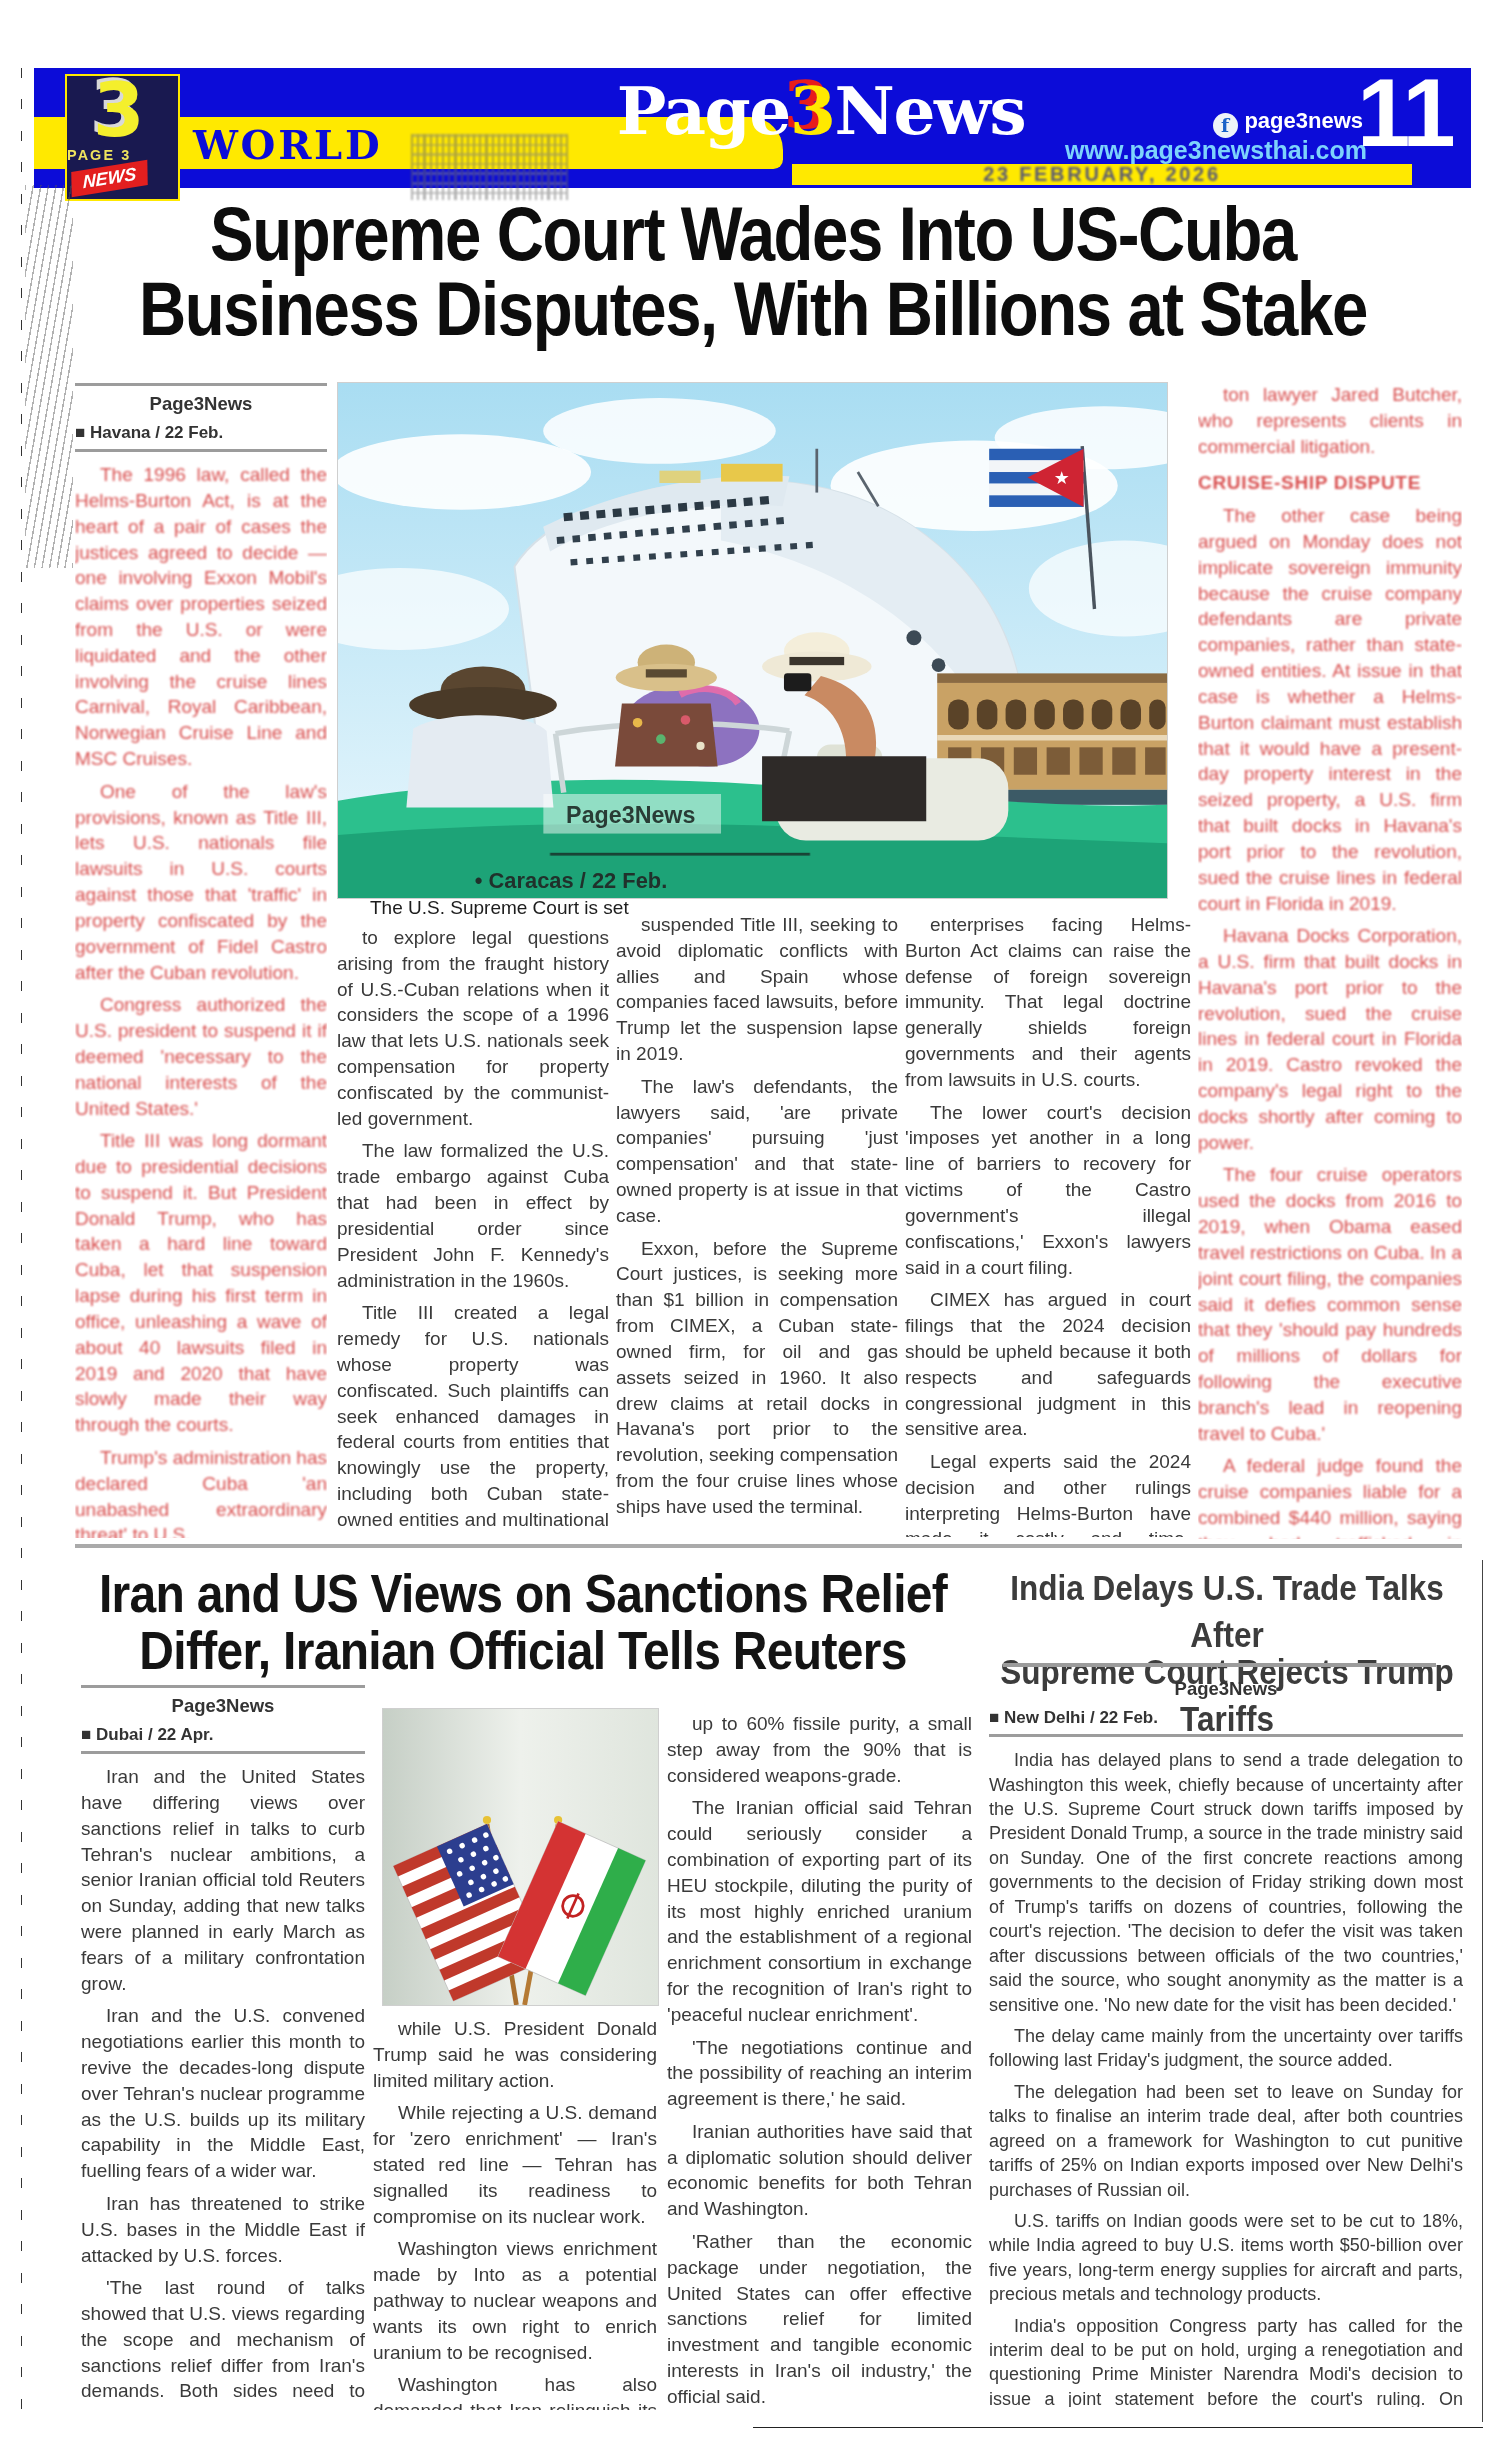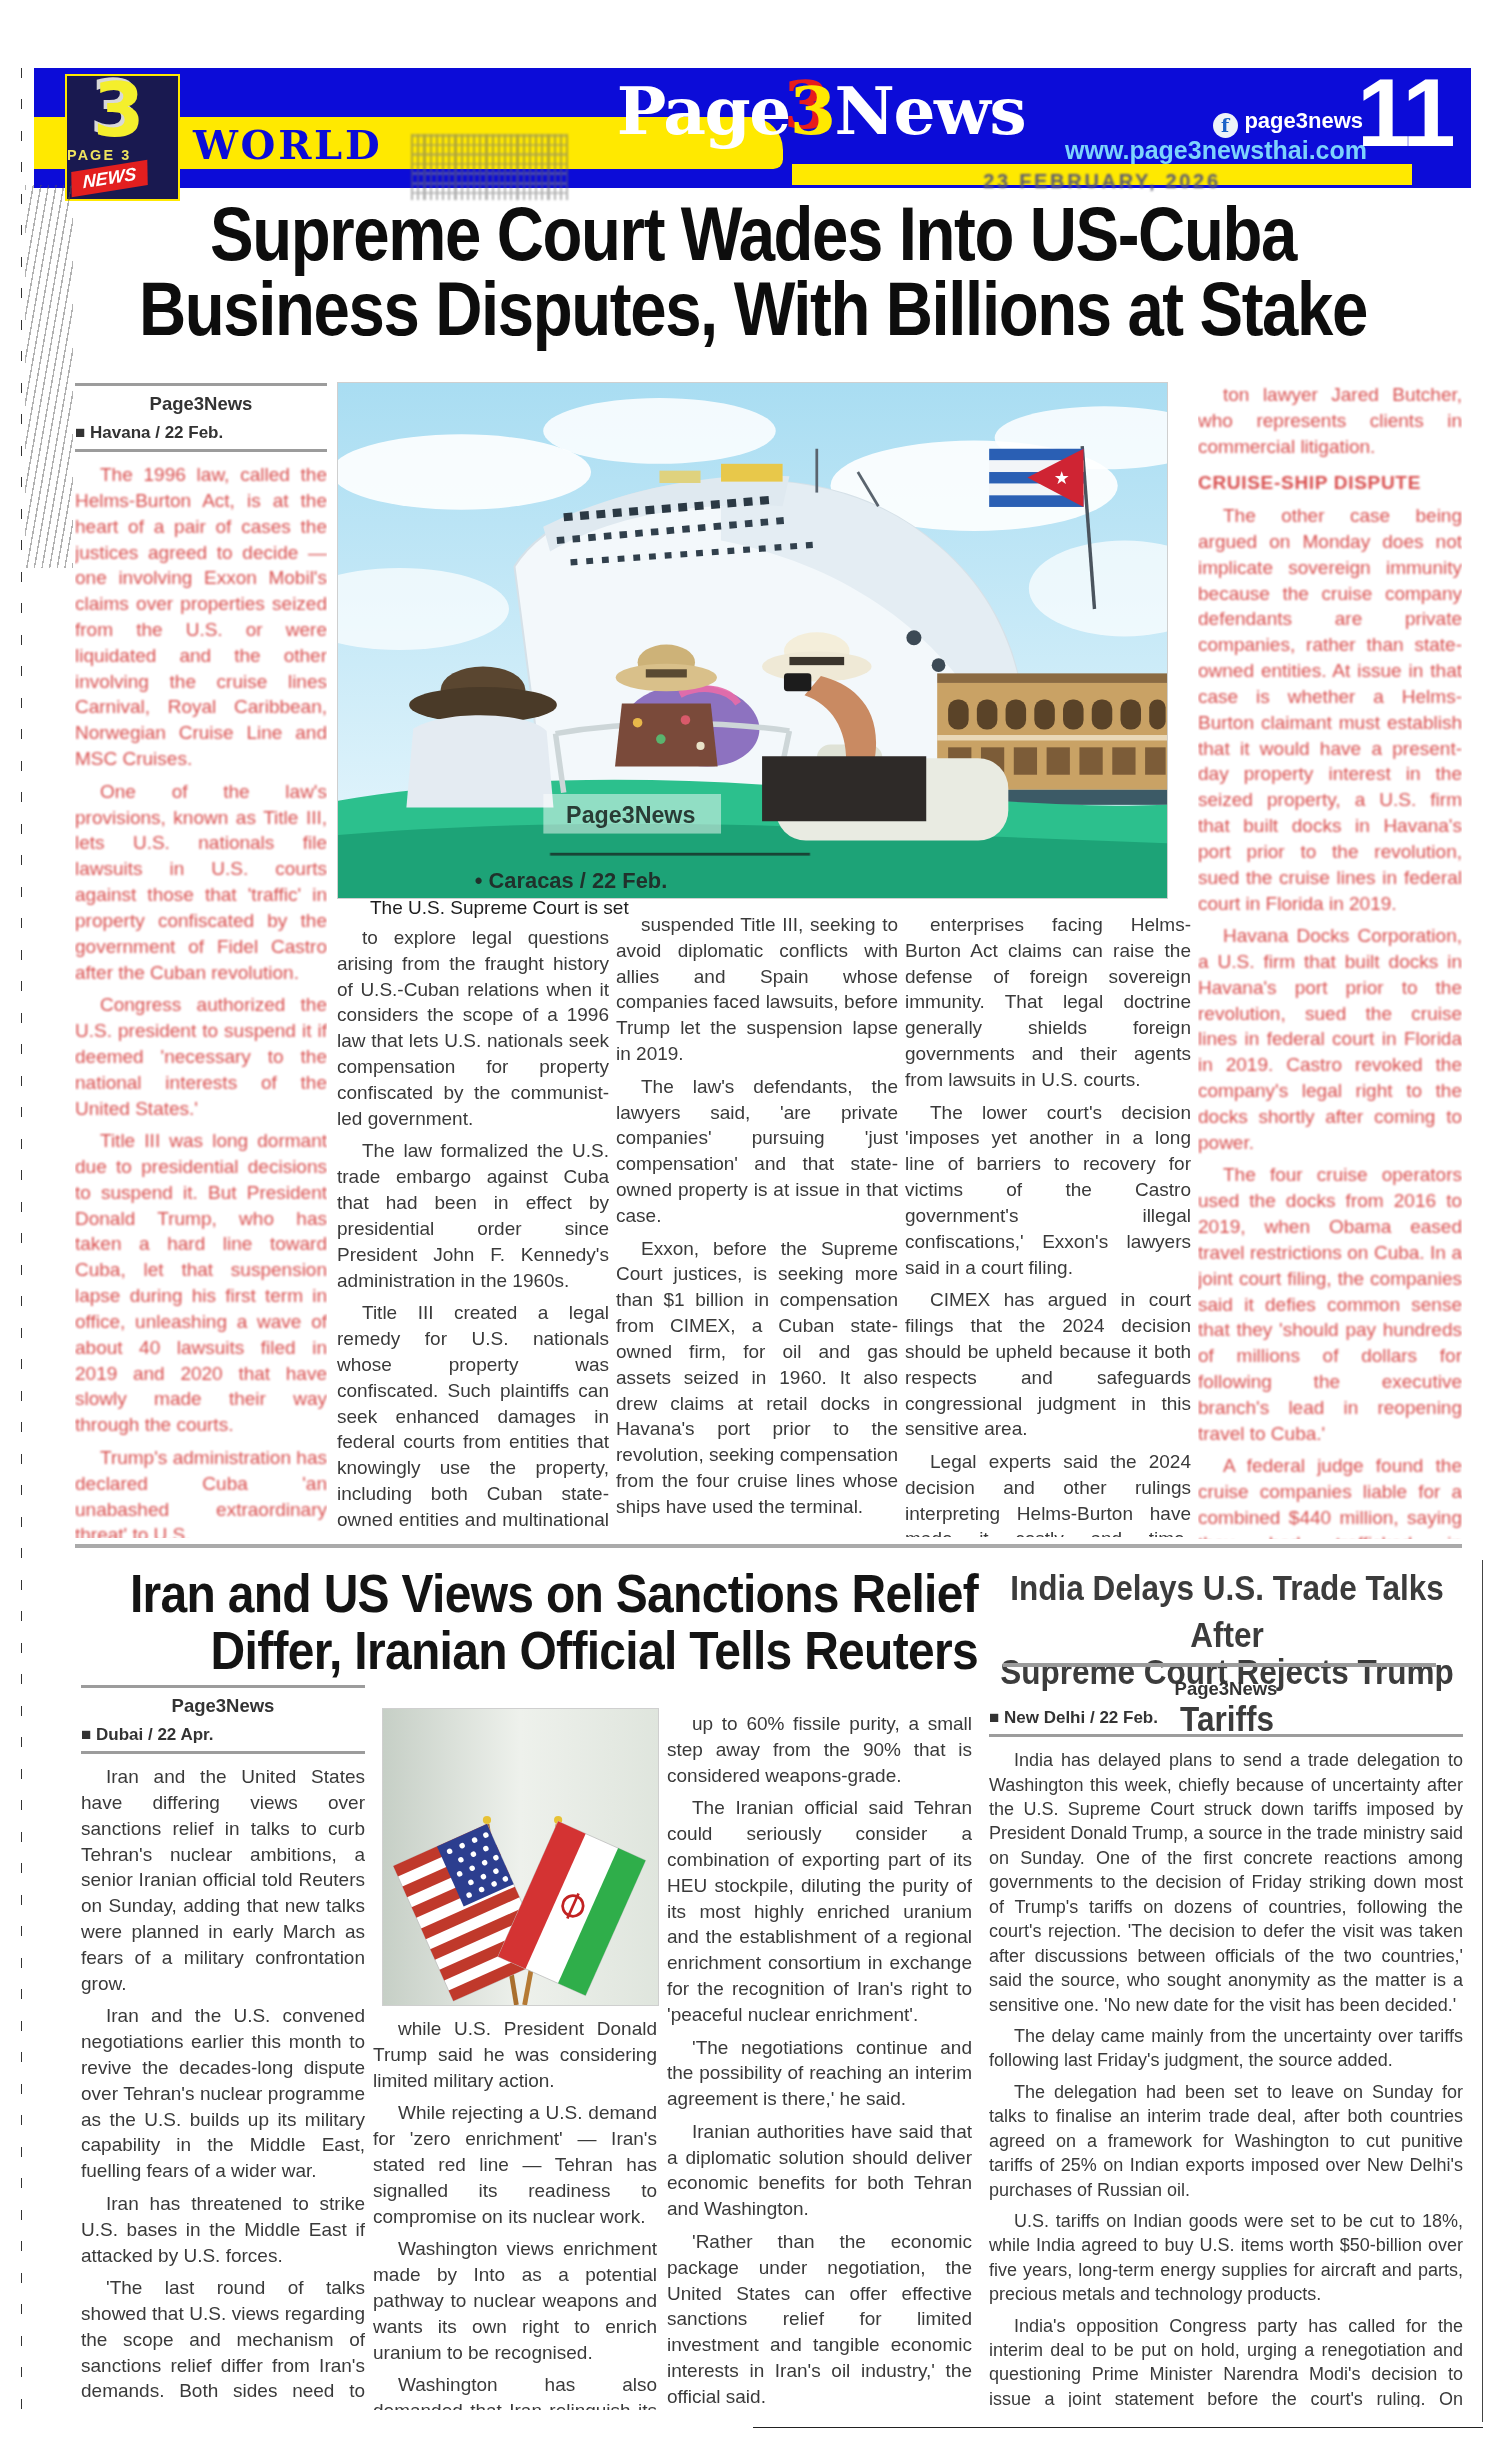"23 FEBRUARY, 2026" .date-strip span { margin-top: 7px -> none }
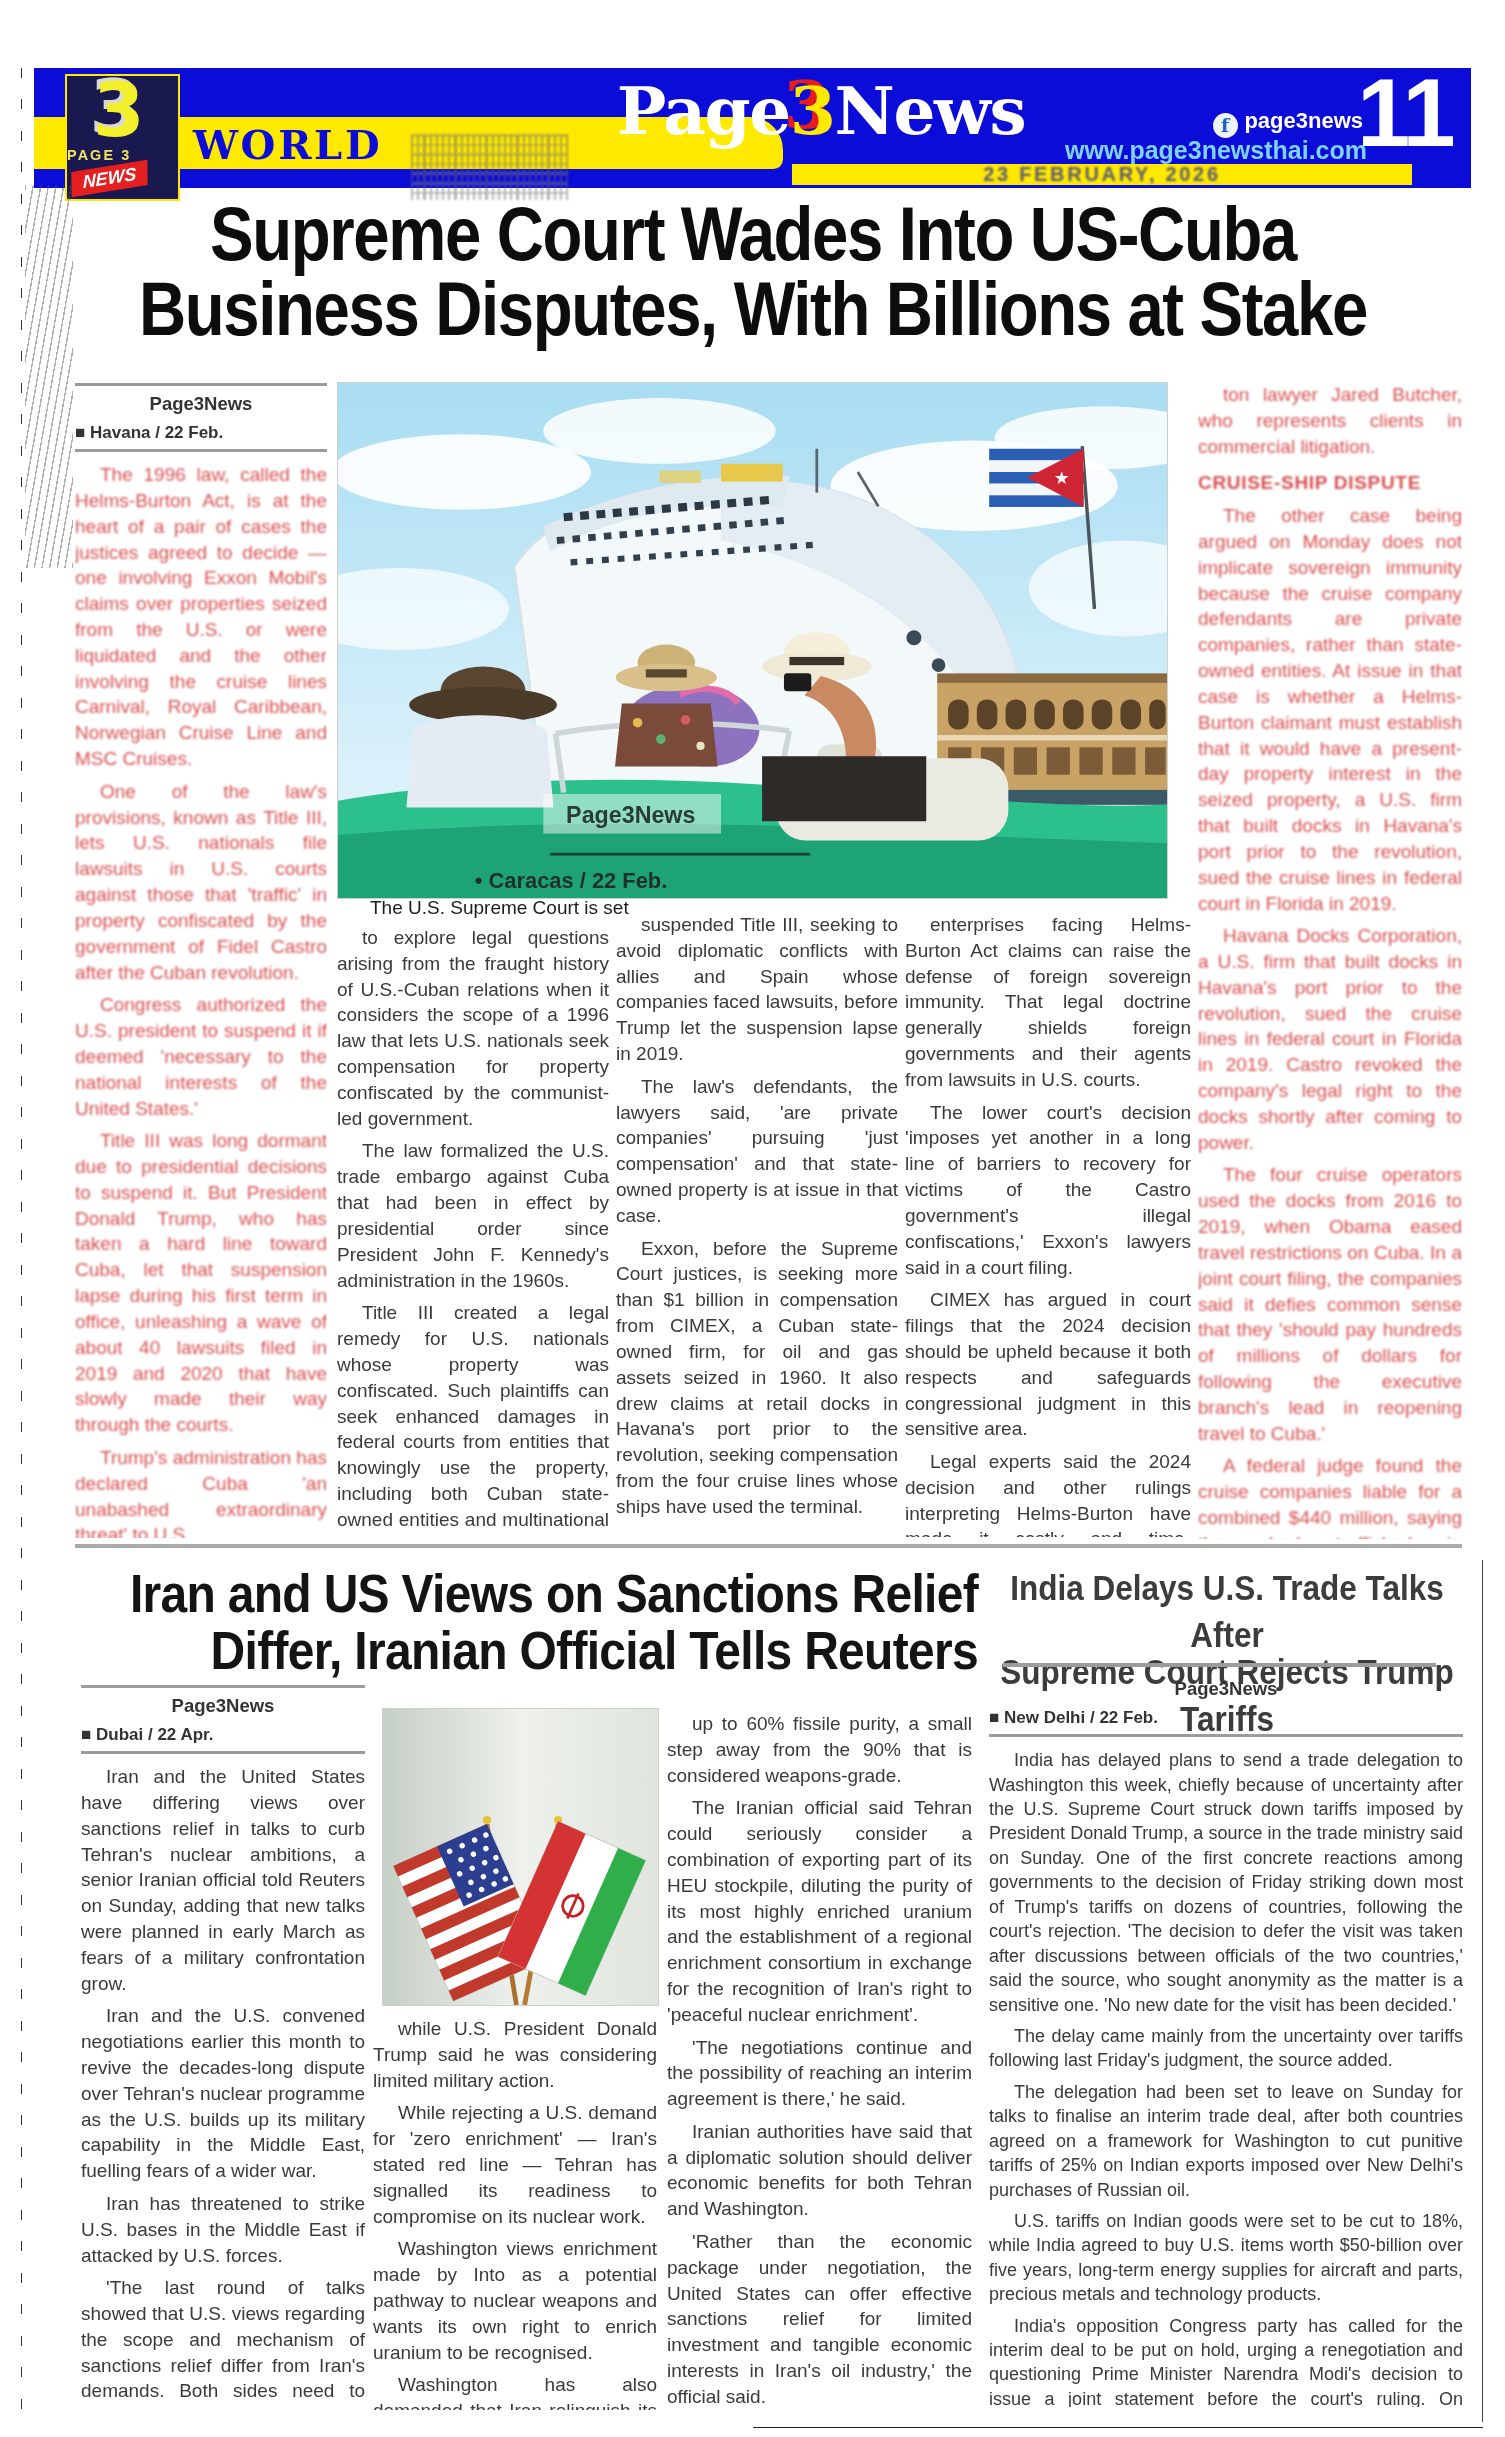"Iran and US Views on" .iran-headline { text-align: right -> center }
